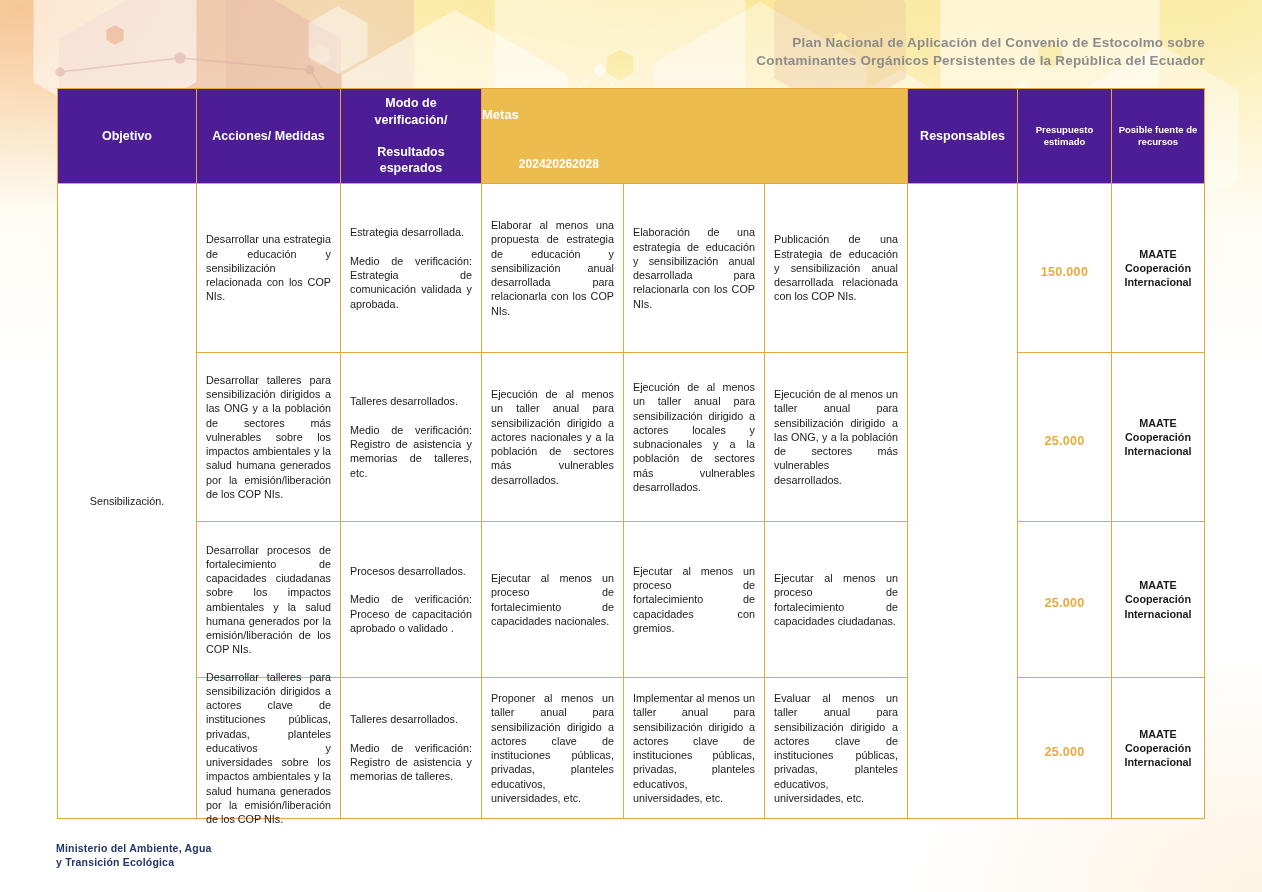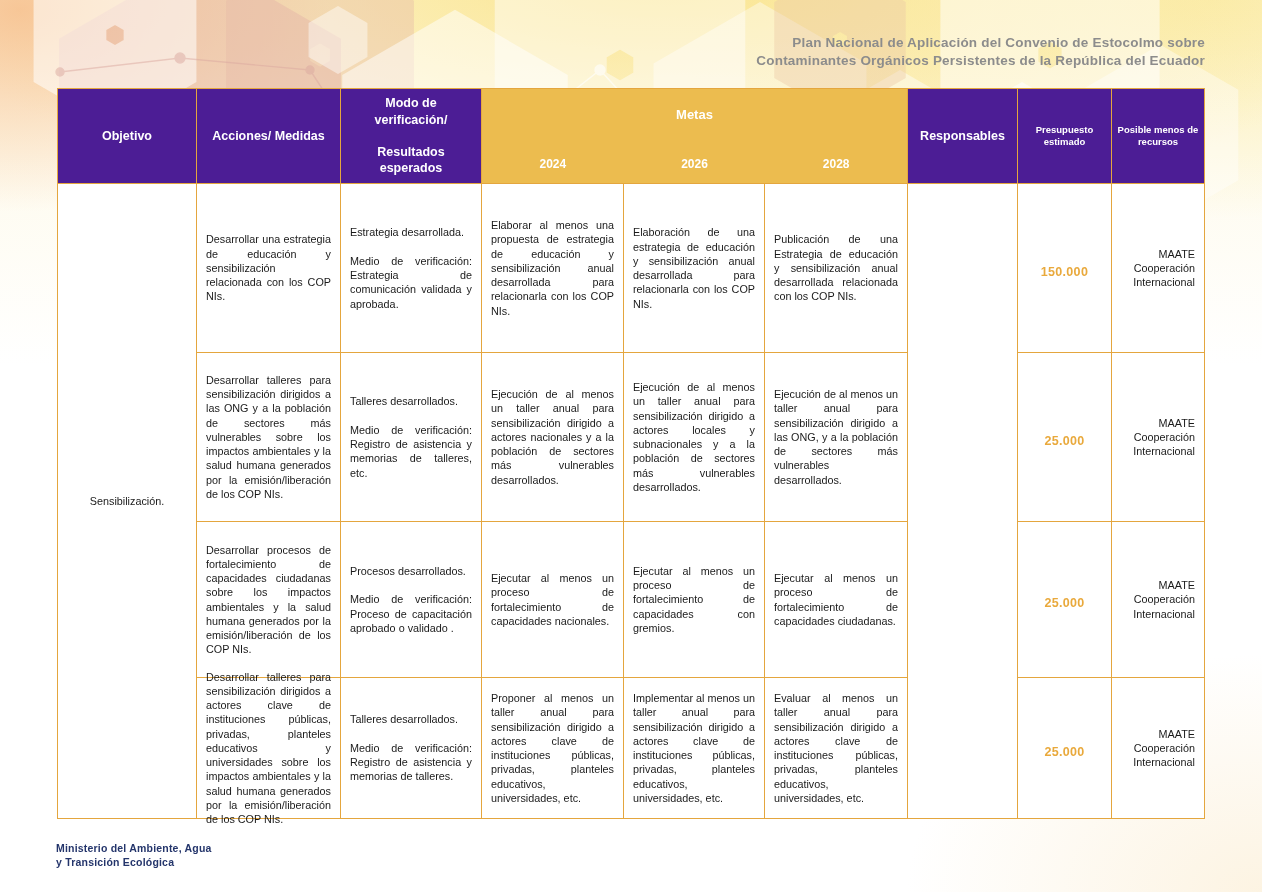"Metas" .h-metas { flex-direction: column -> none }
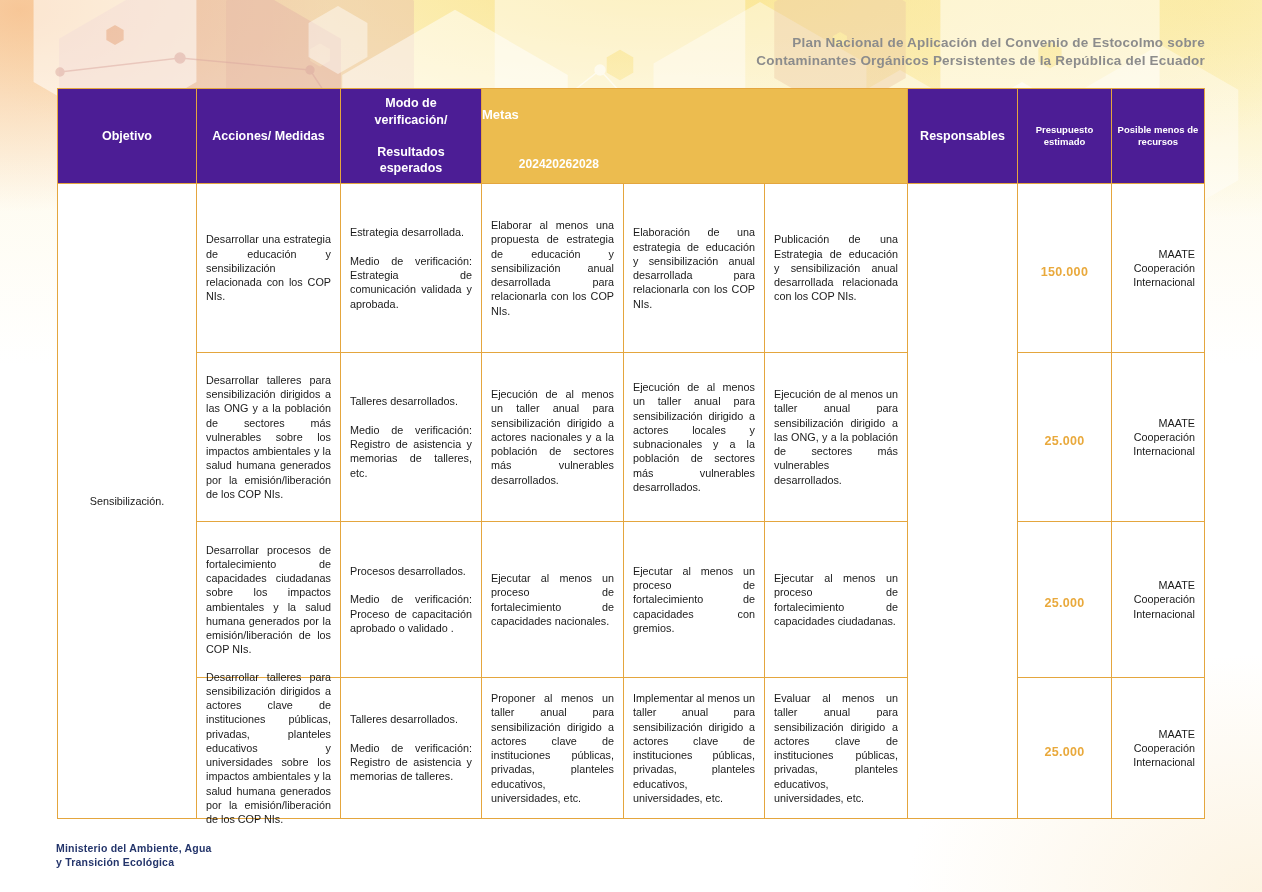"Posible menos de" div.h { text: menos -> fuente }
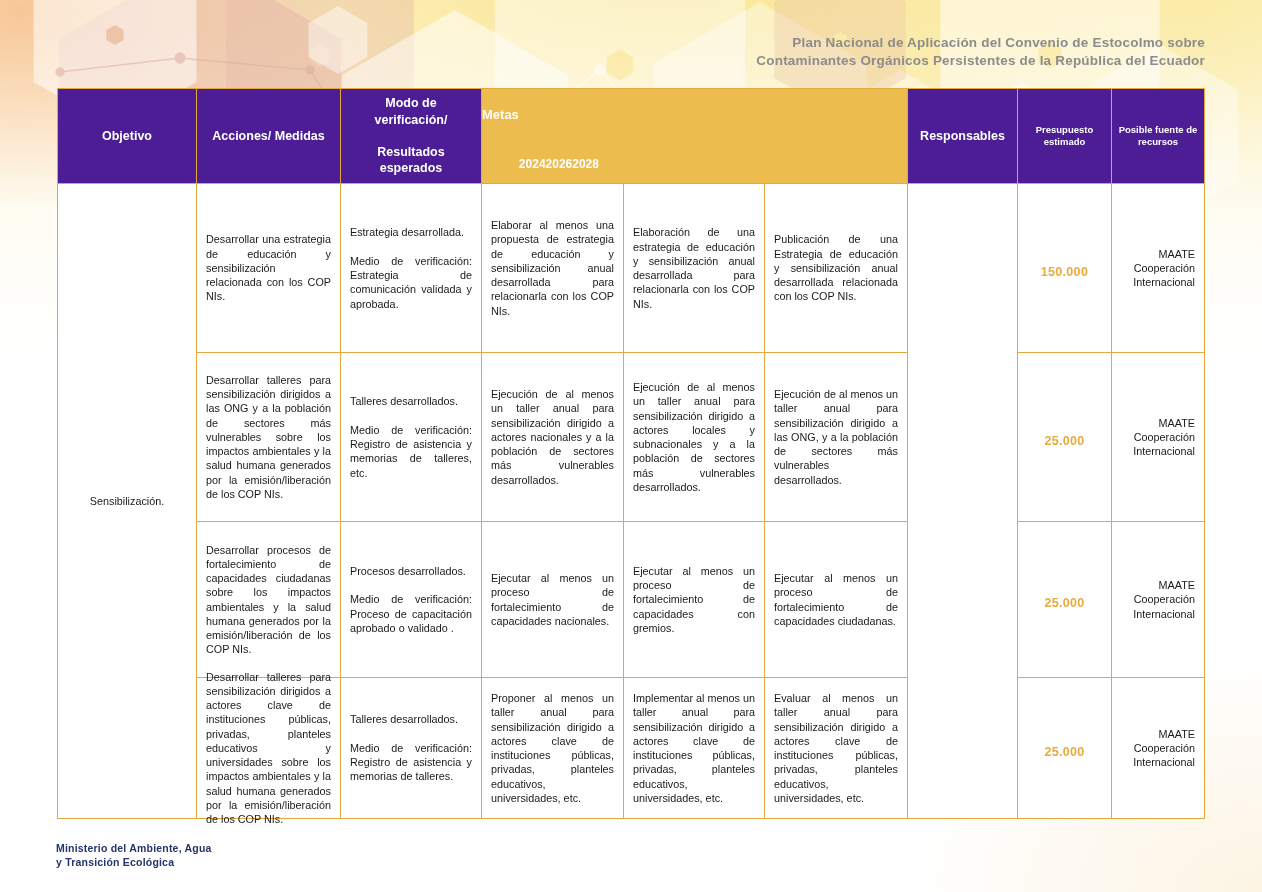"MAATE" .c .txt-left { font-weight: none -> bold; text-align: right -> center }
